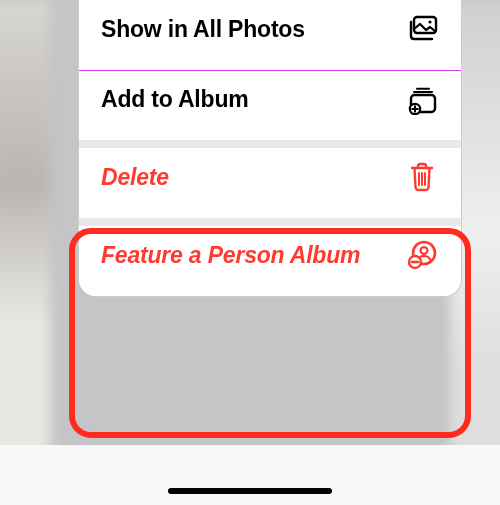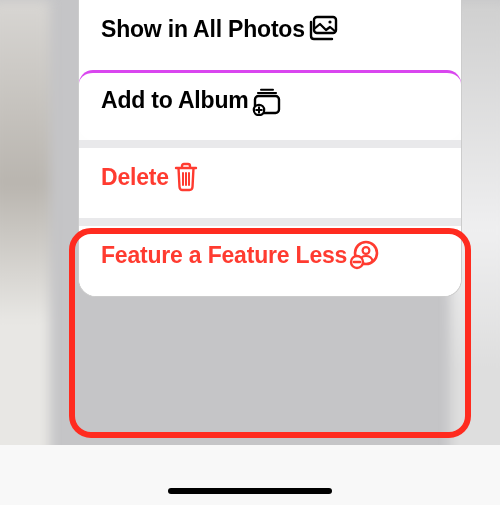"Show in All Photos" .row { justify-content: flex-start -> space-between }
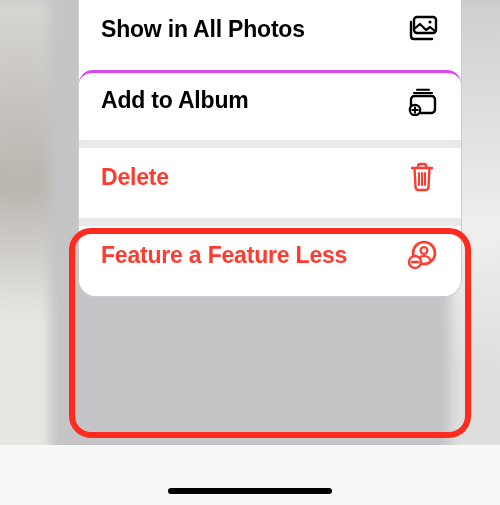"Add to Album" .group .row + .row { border-radius: 14px -> none; border-top: 3px solid #d946ef -> 1px solid #d946ef }
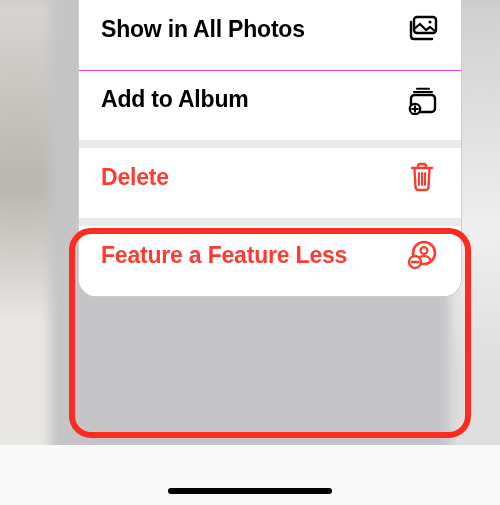"Delete" .group + .group { font-style: none -> italic }
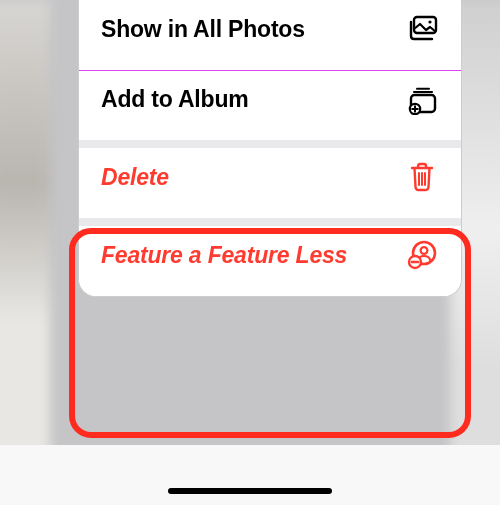"Feature a Feature Less" span.row-label { text: Feature Less -> Person Album }
